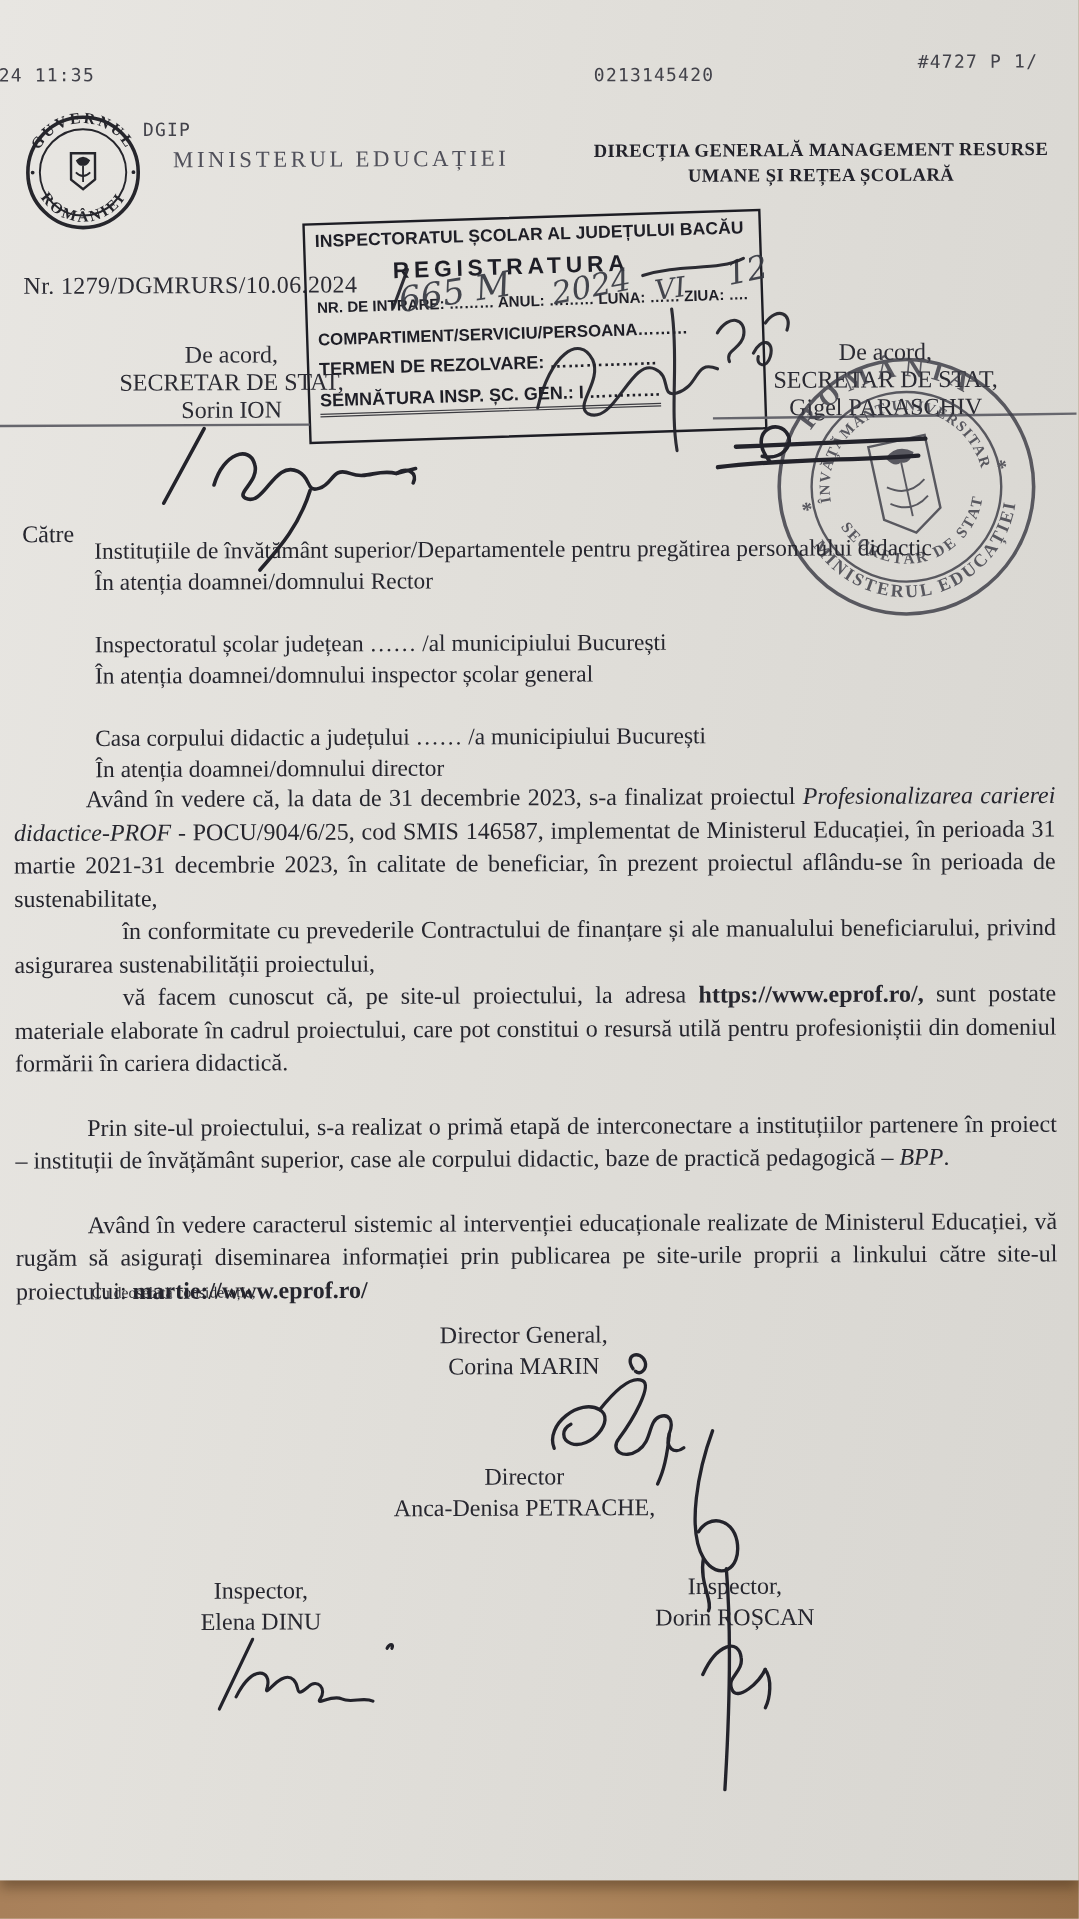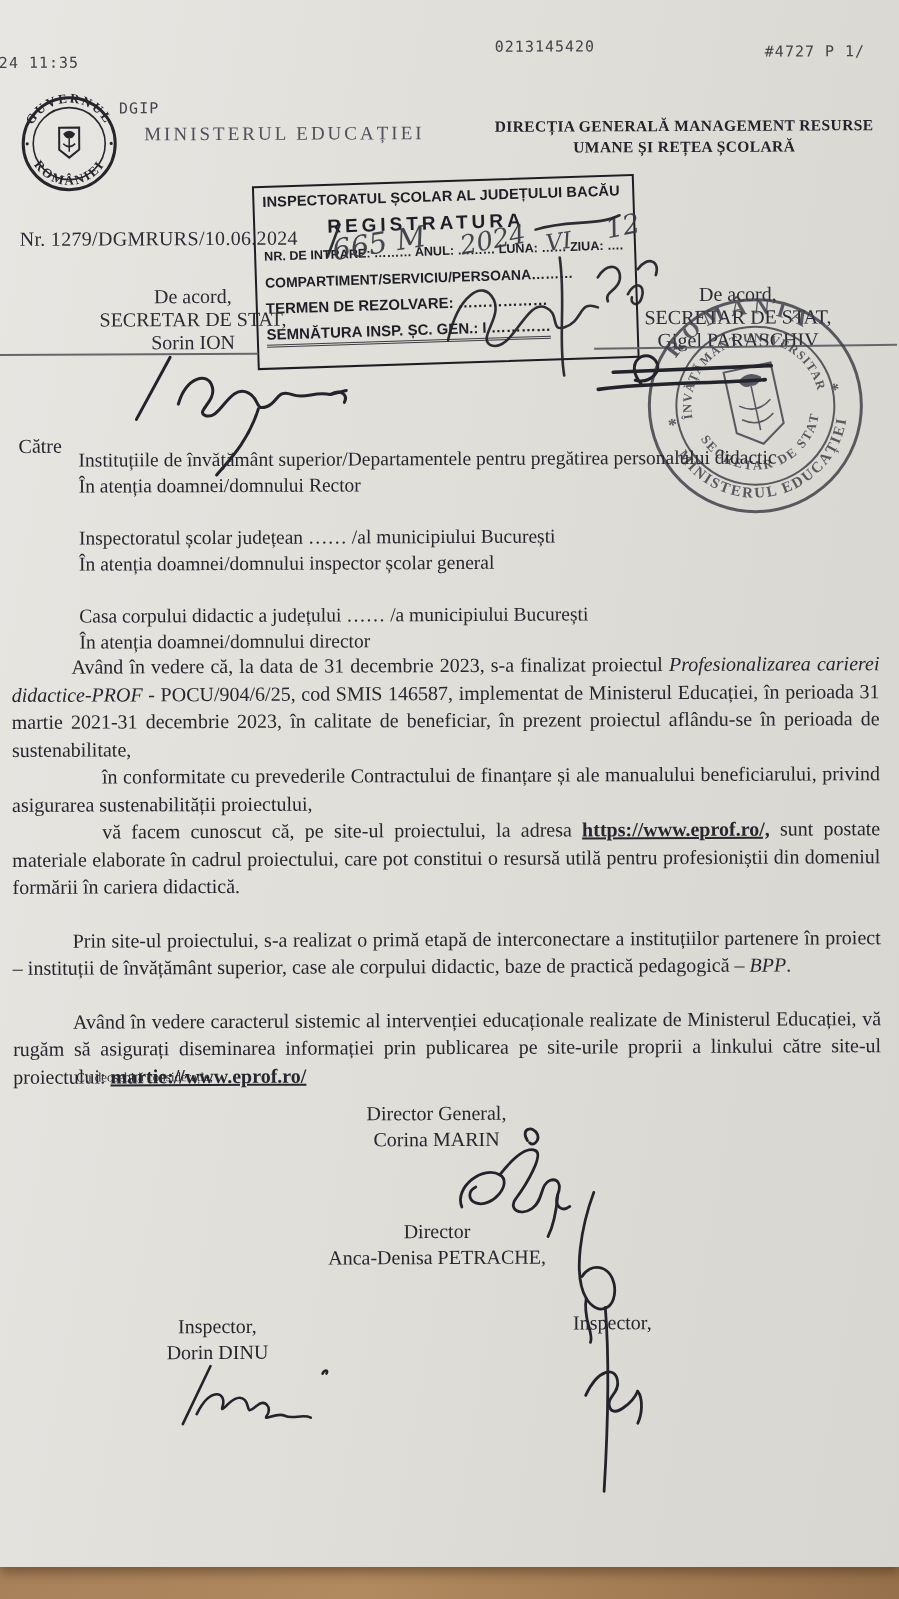"0213145420" div.abs { top: 38px -> 54px }
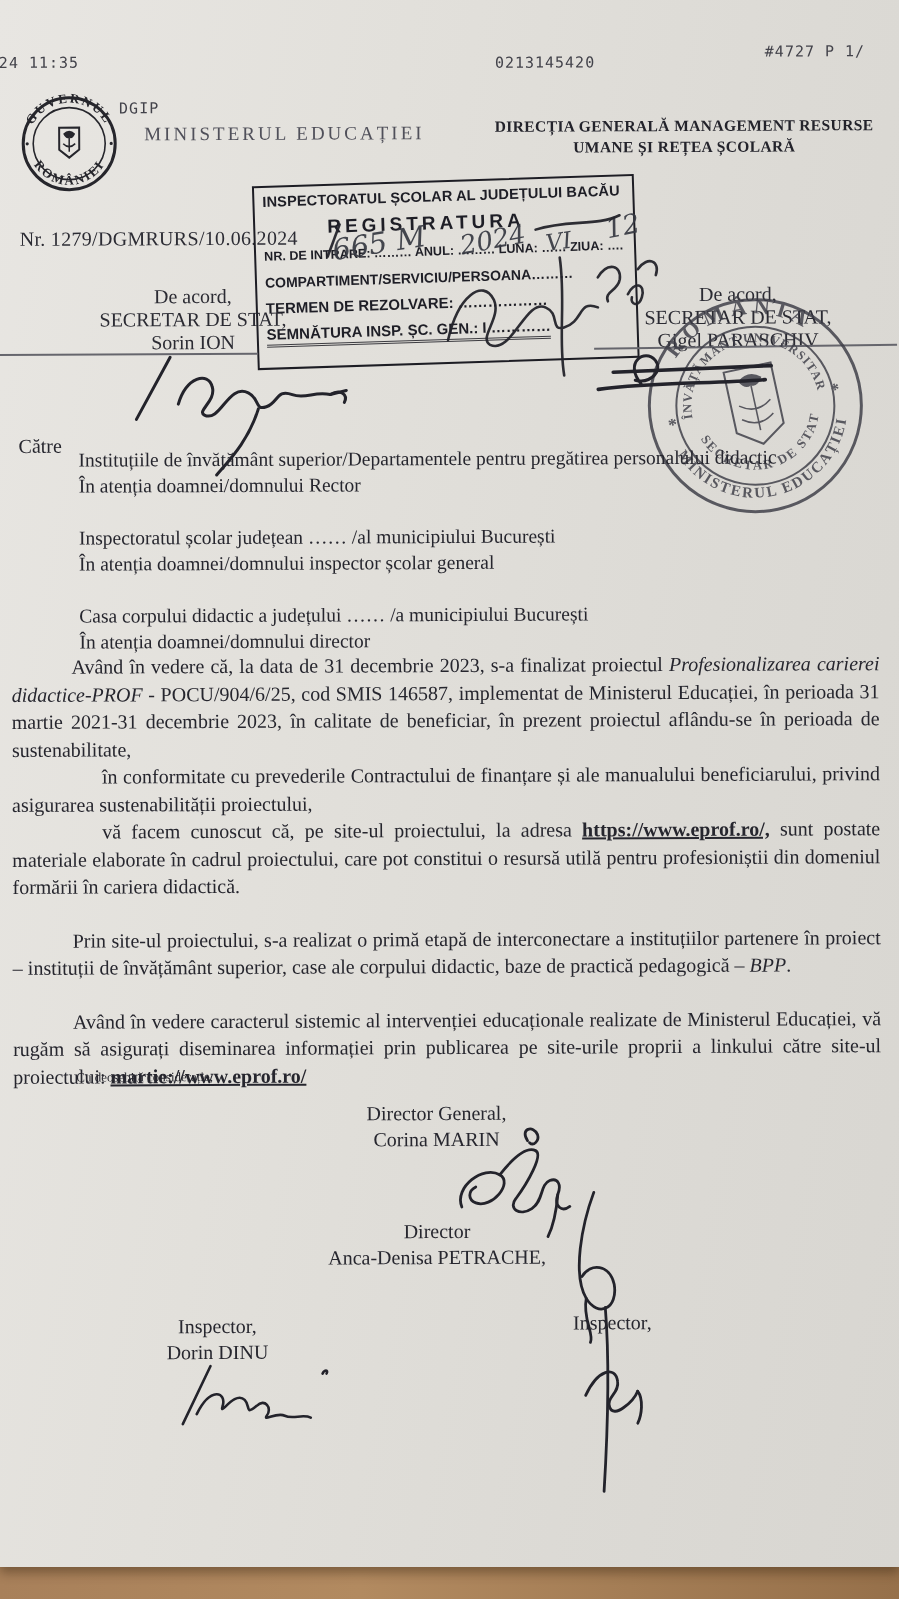"https://www.eprof.ro/," .lnk { text-decoration: underline -> none }
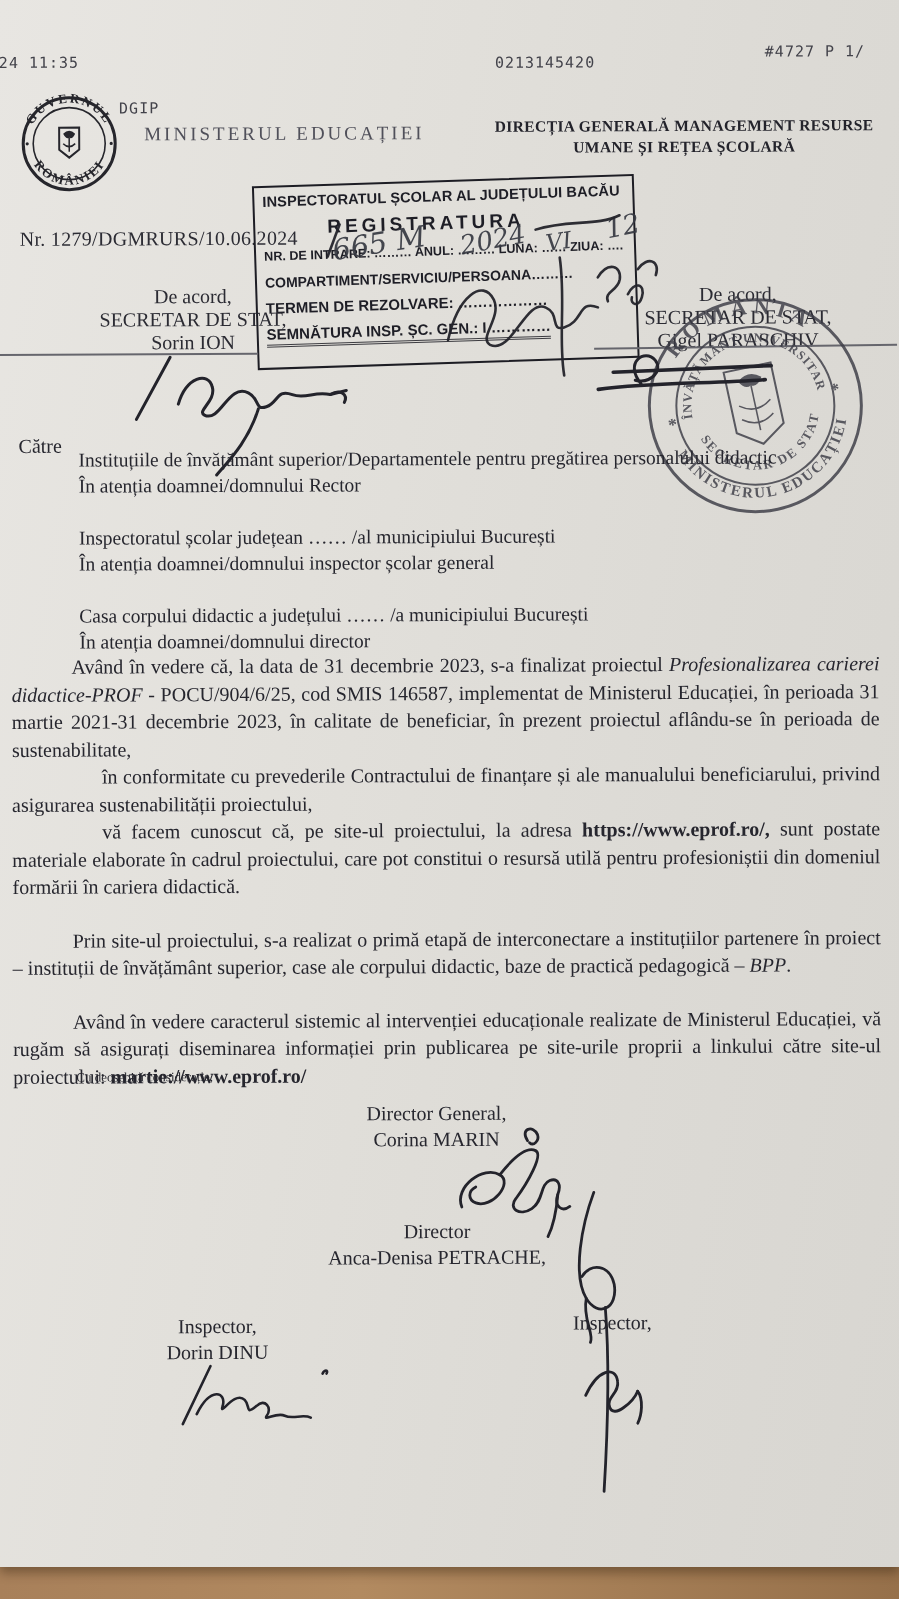"Dorin DINU" div { text: Dorin -> Elena }
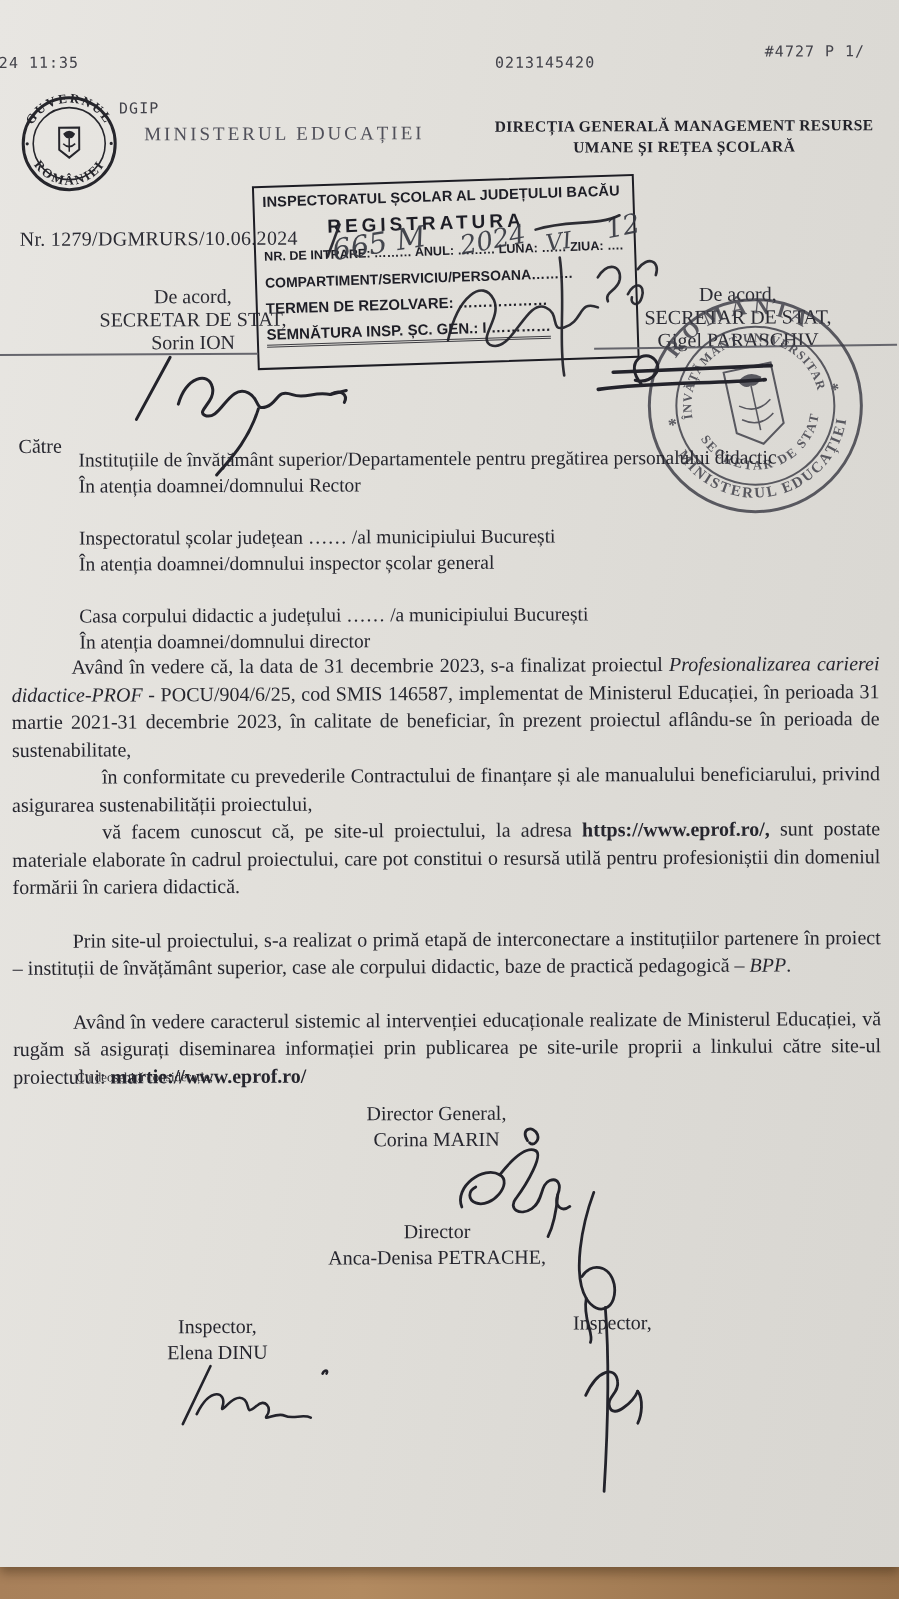"Dorin ROȘCAN" div { html: none -> <div>Dorin ROȘCAN</div> }
